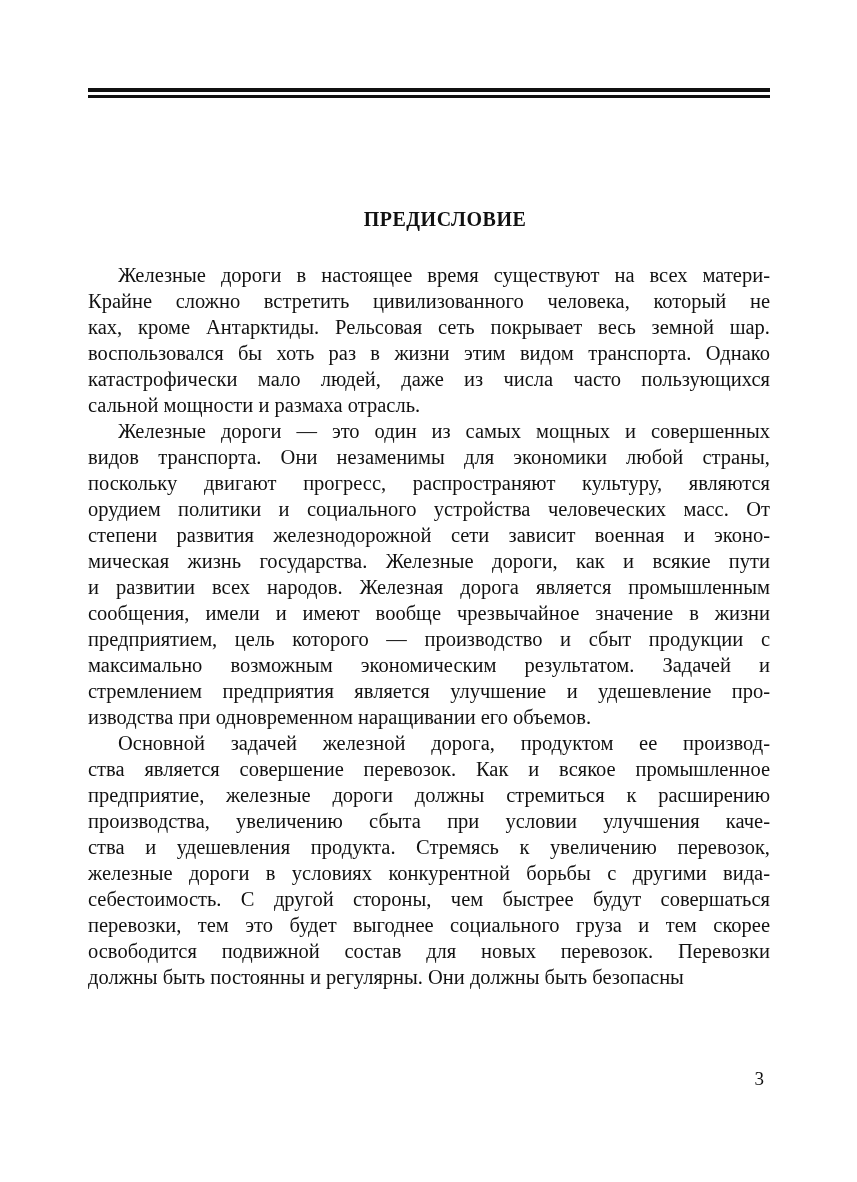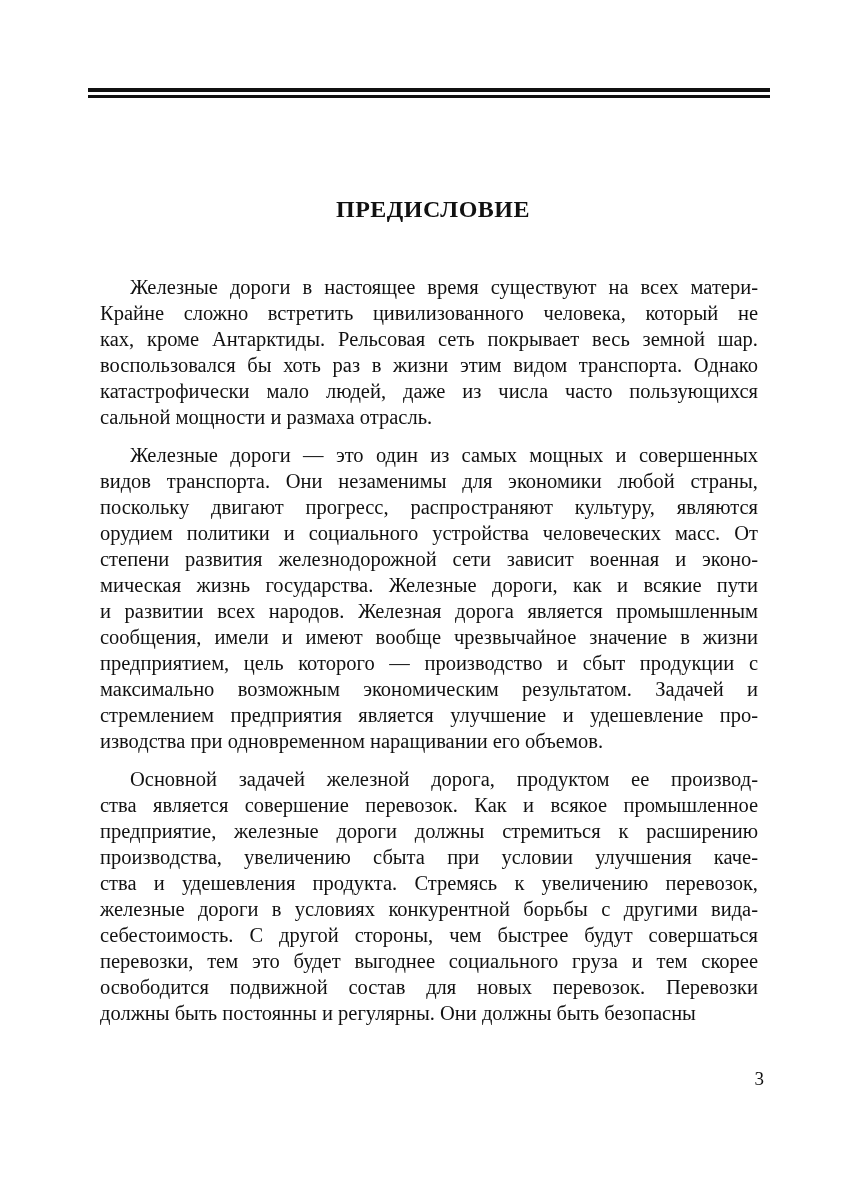"ПРЕДИСЛОВИЕ" .page-title { font-size: 24px -> 20px; margin: 4px -> 16px }
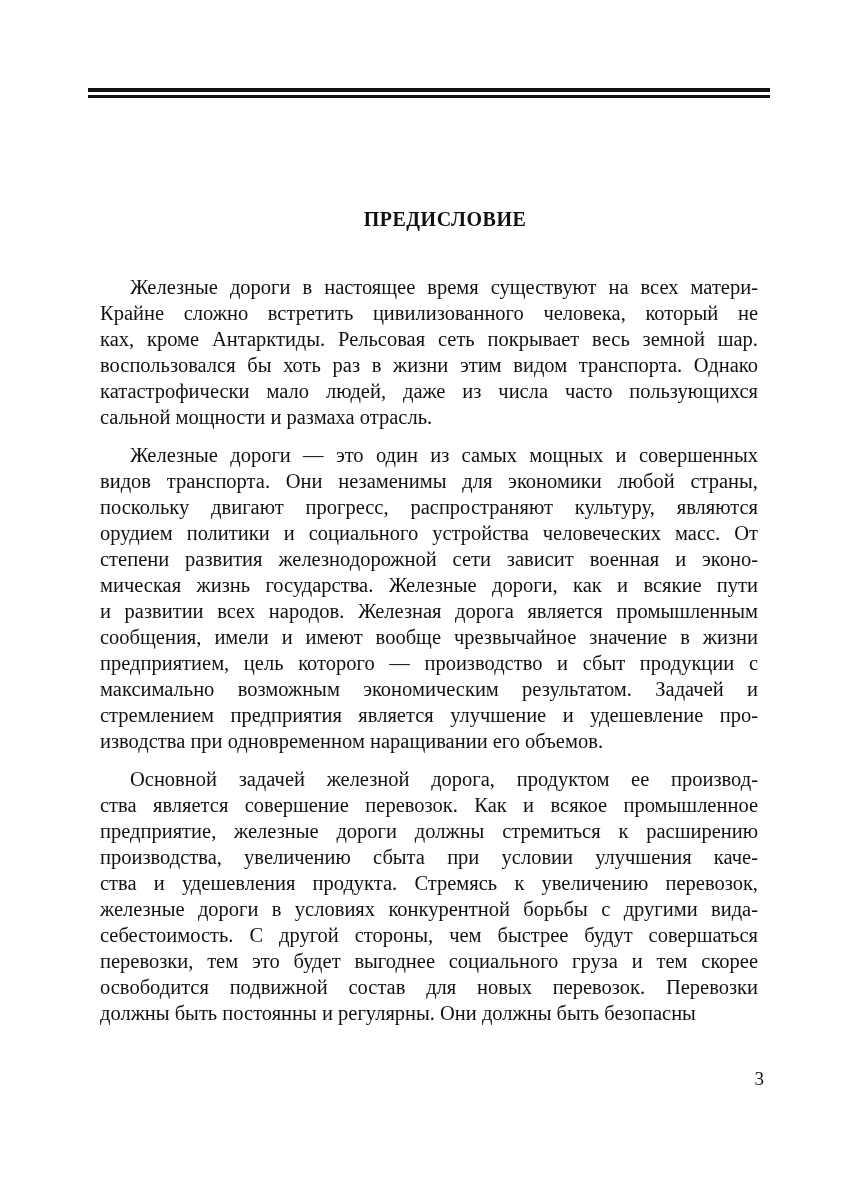"Железные дороги в настоящее время" .para { margin: 12px -> 0 }
